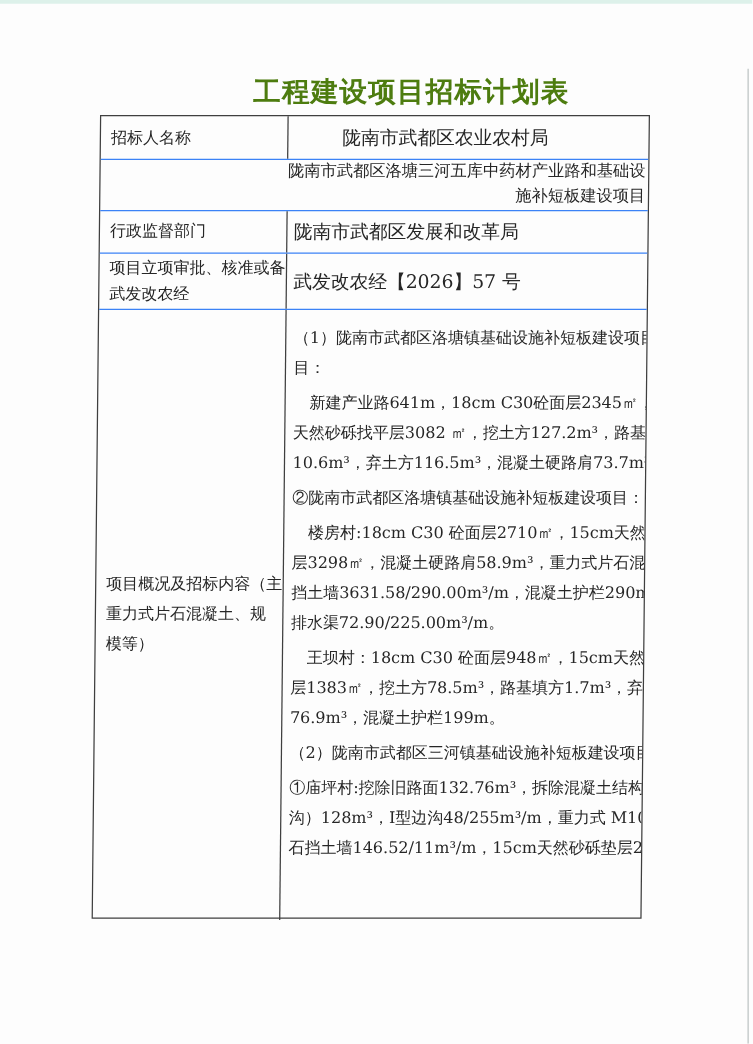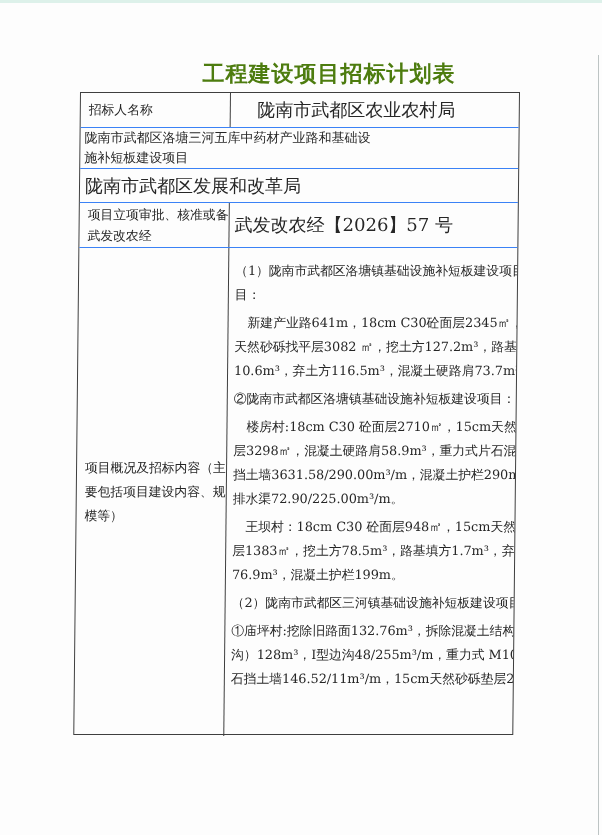"陇南市武都区农业农村局" .value { font-size: 18px -> 15px }
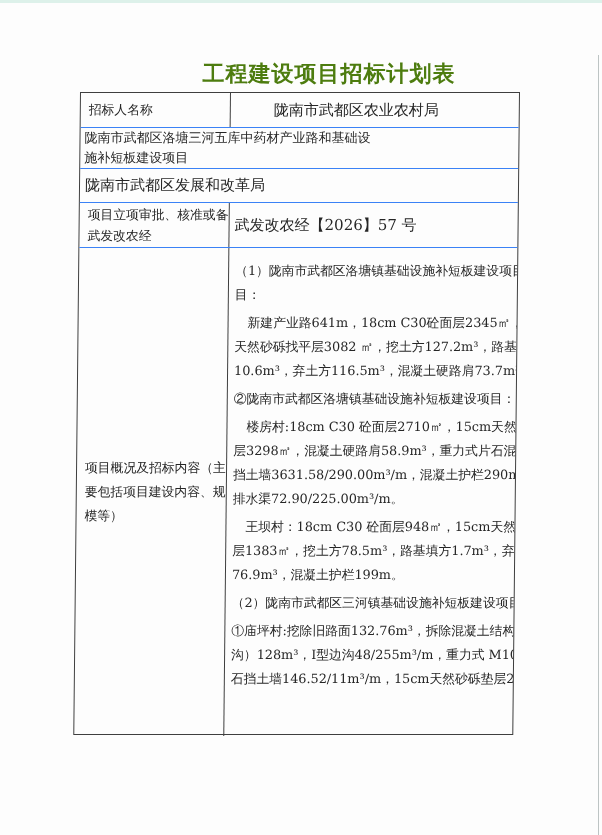"陇南市武都区洛塘三河五库中药材产业路和基础设" .value.vlines { text-align: none -> right }
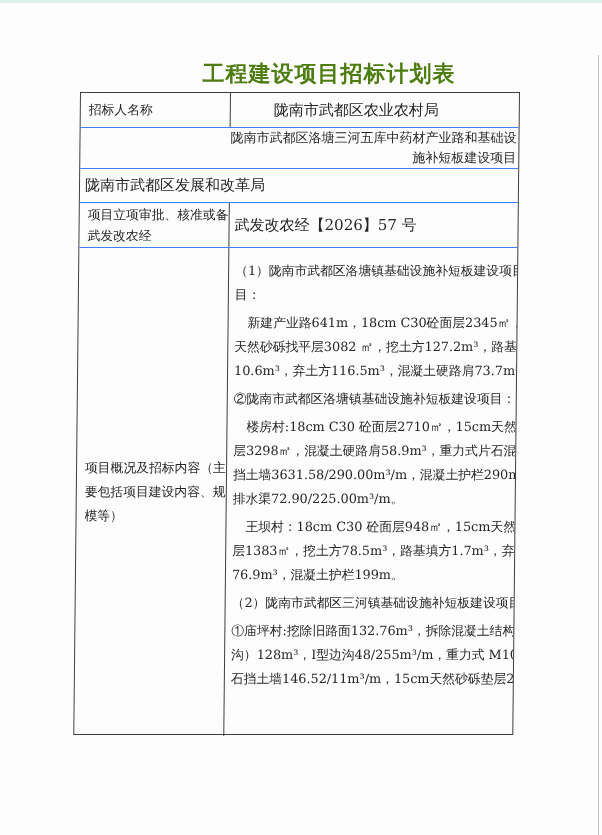"行政监督部门" div.cell { html: none -> <div>行政监督部门</div> }
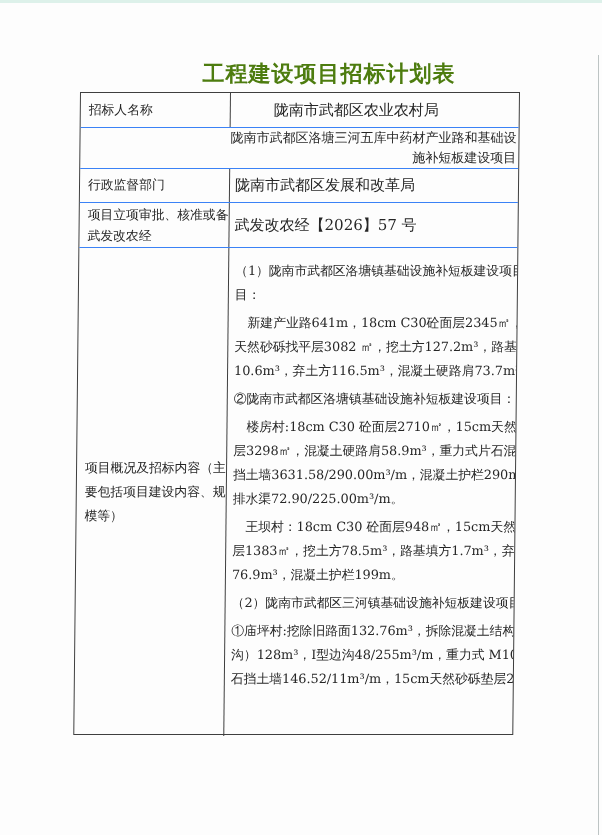"要包括项目建设内容、规" div.line { text: 要包括项目建设内容 -> 重力式片石混凝土 }
